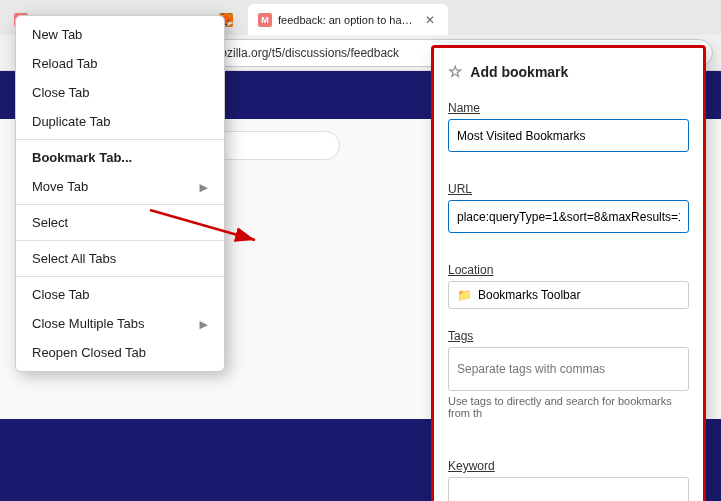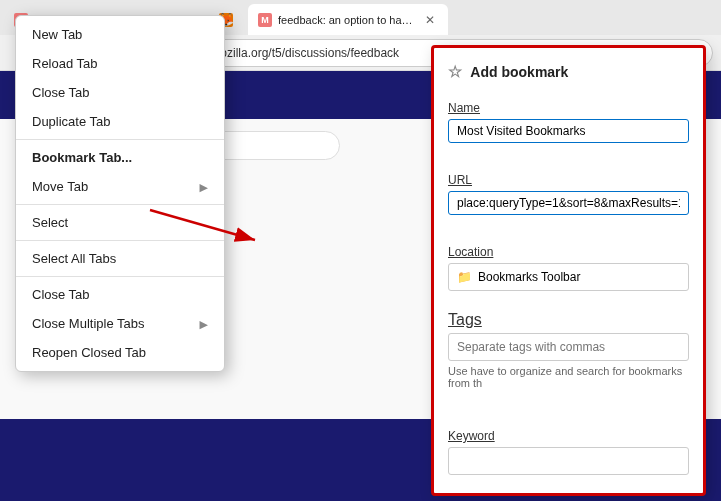"Most Visited Bookmarks" .field-input { height: 24px -> 33px }
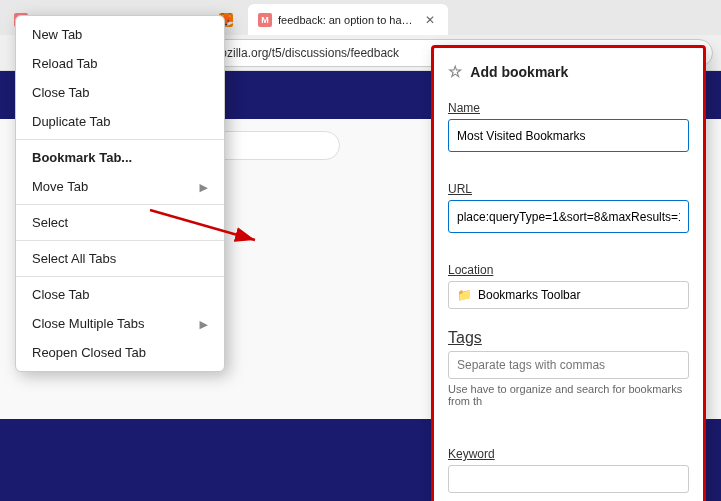"Tags" .tags-section label { font-size: 16px -> 12px }
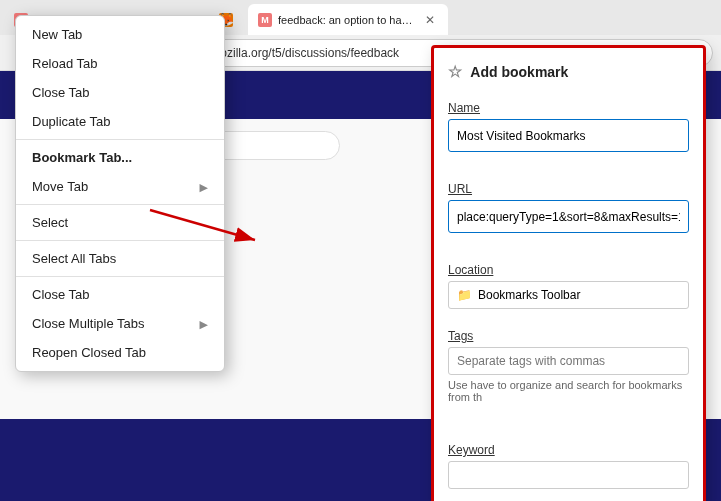"Separate tags with commas" .tags-input { height: 28px -> 44px }
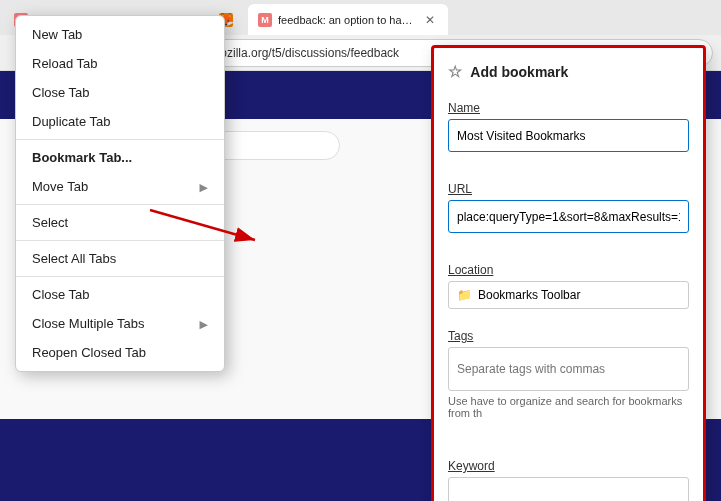"Use have to organize and" div.tags-help { text: have to organize -> tags to directly }
